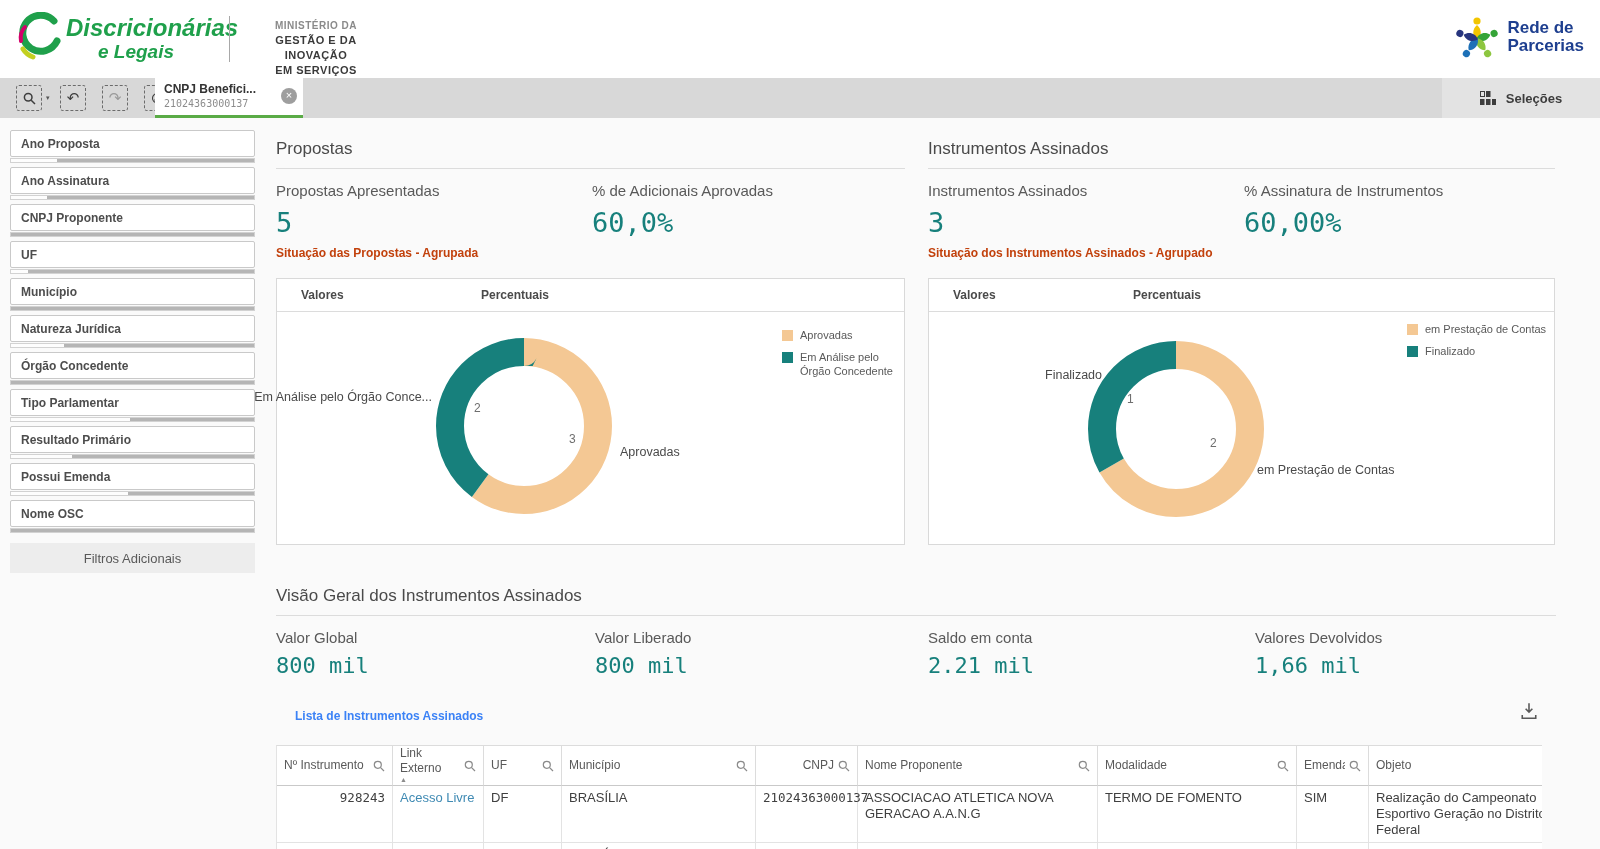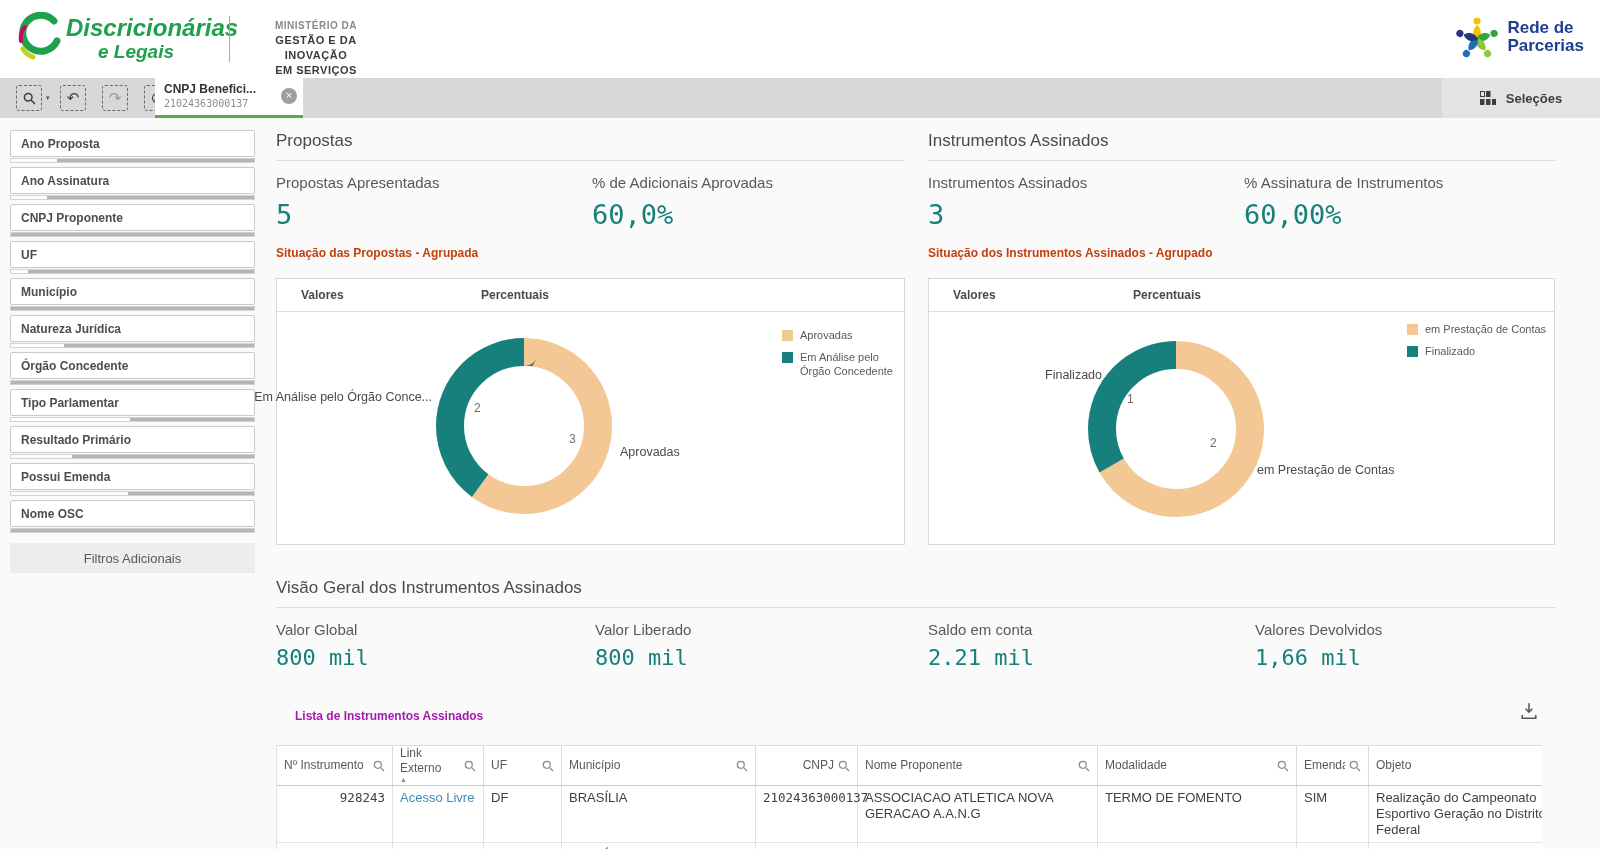"Propostas" .kpi-section { margin-top: none -> 8px }
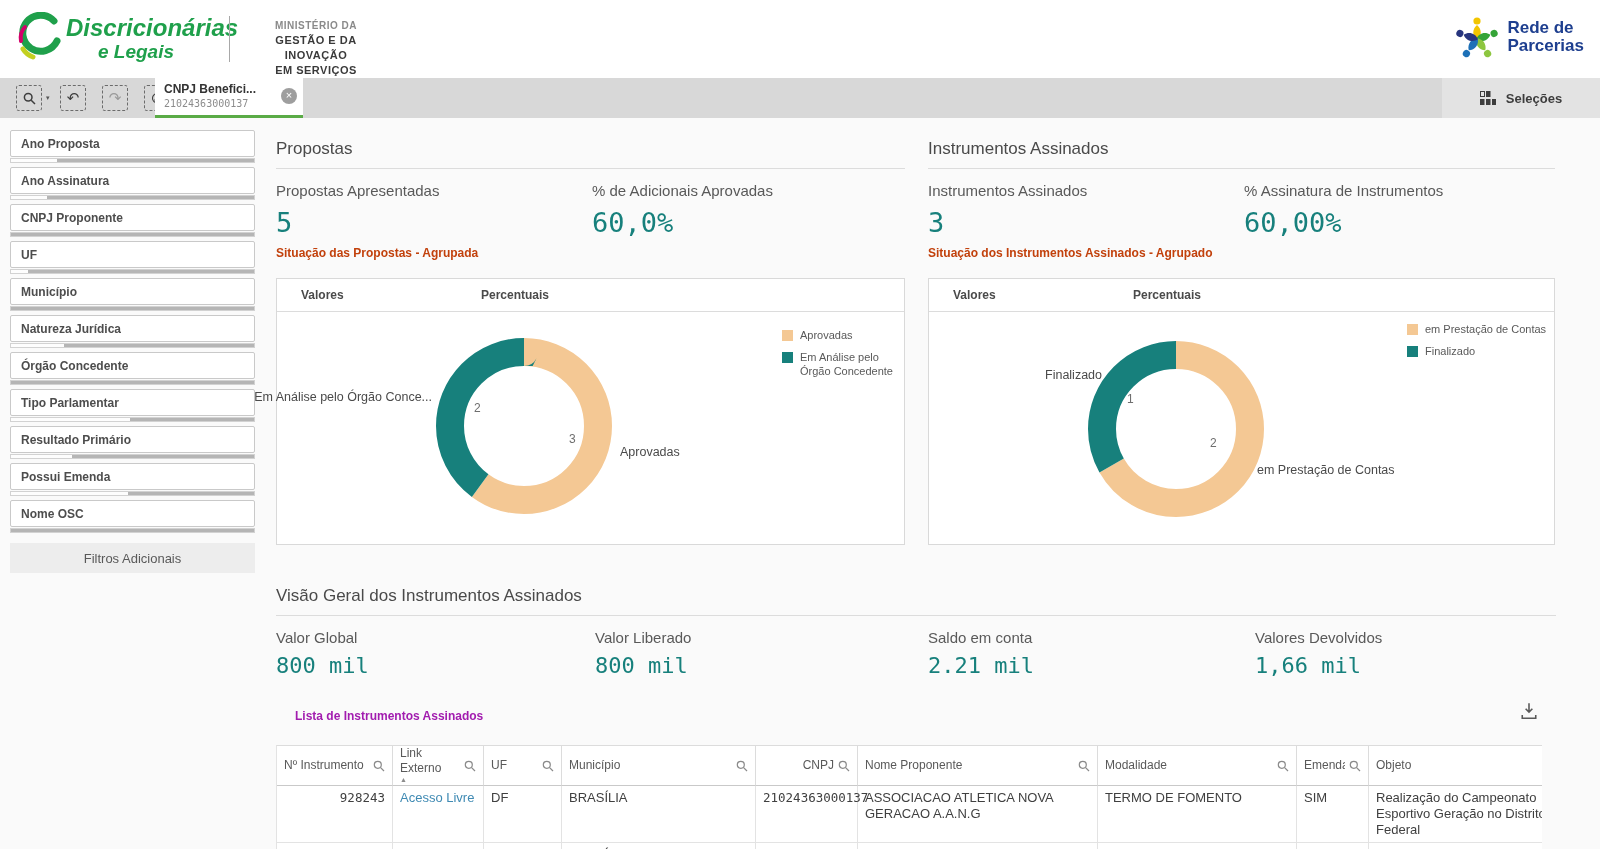"Lista de Instrumentos Assinados" .table-title { color: #a21caf -> #3b82f6 }
